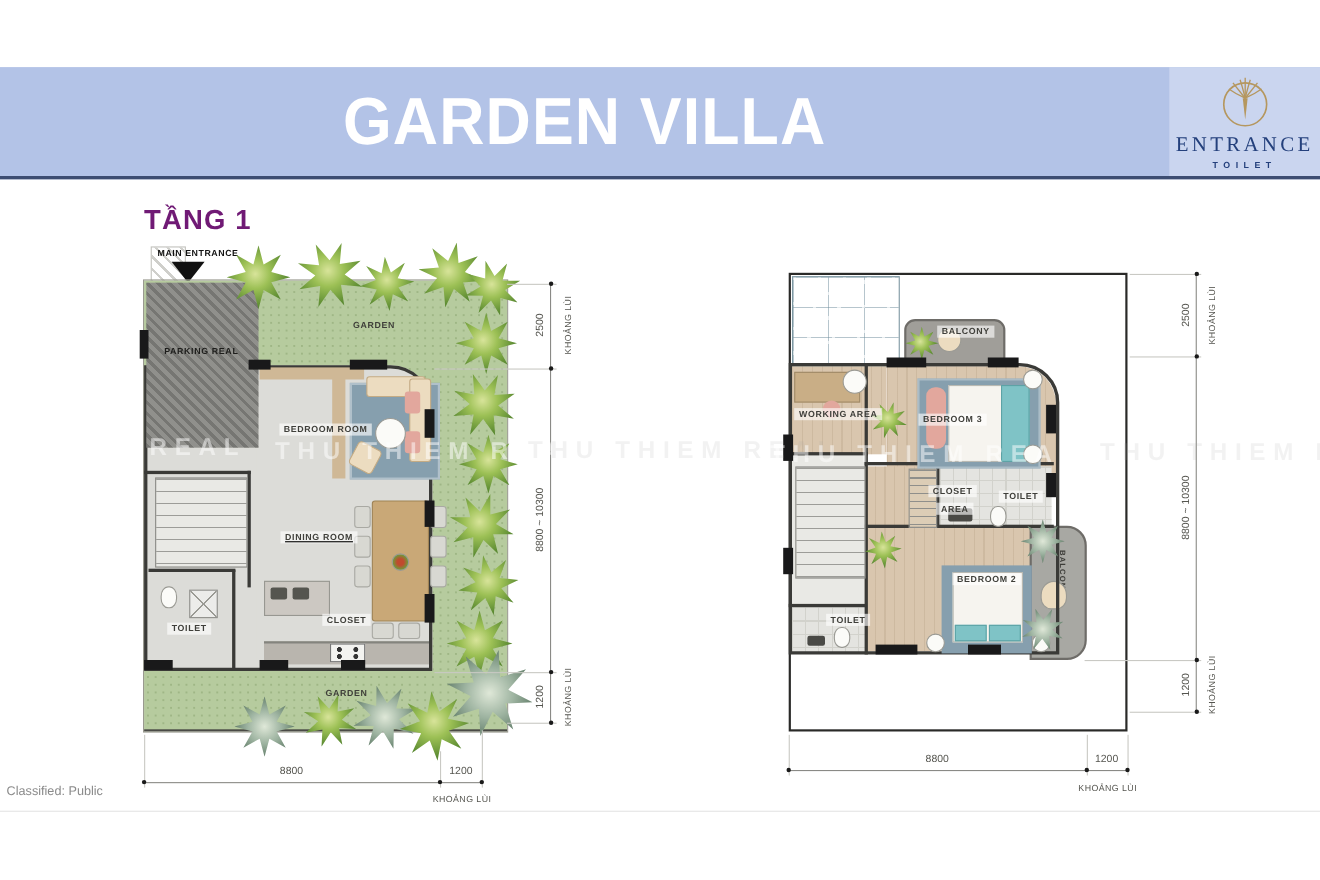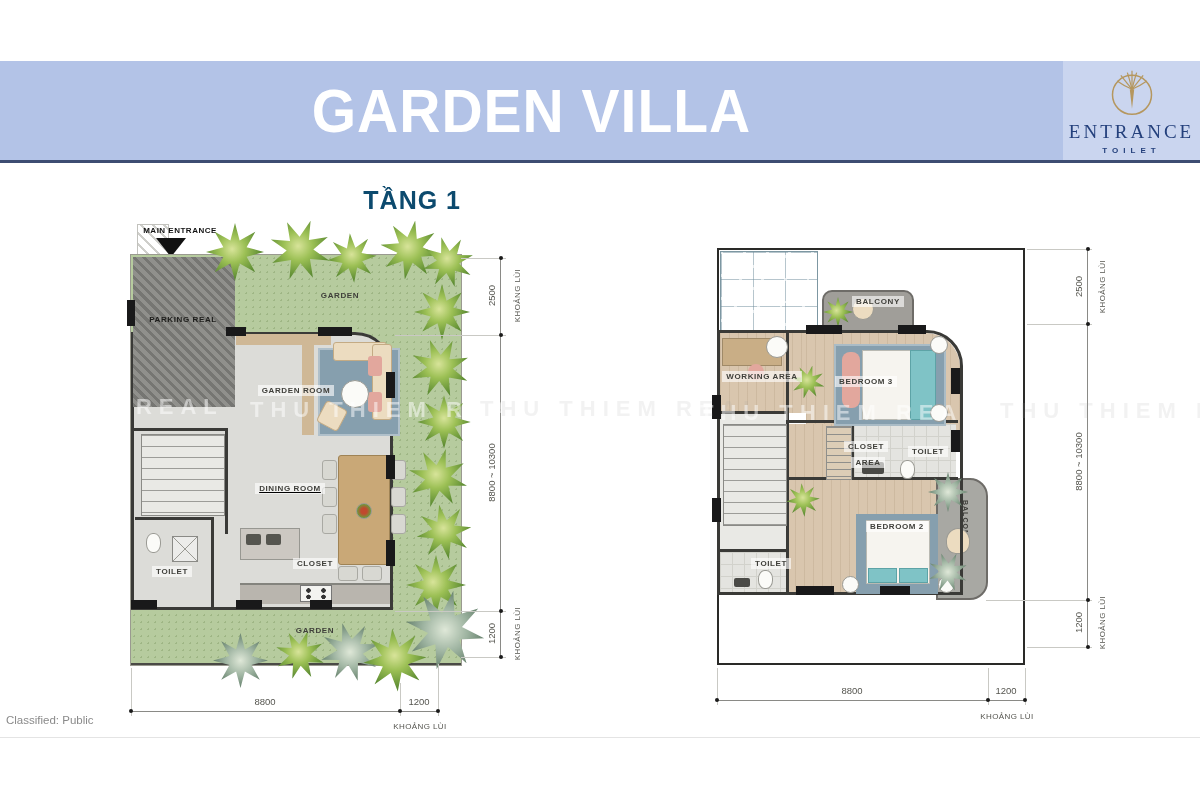"TẦNG 1" .floor-title { color: #0c4a6e -> #701a75; text-align: right -> left }
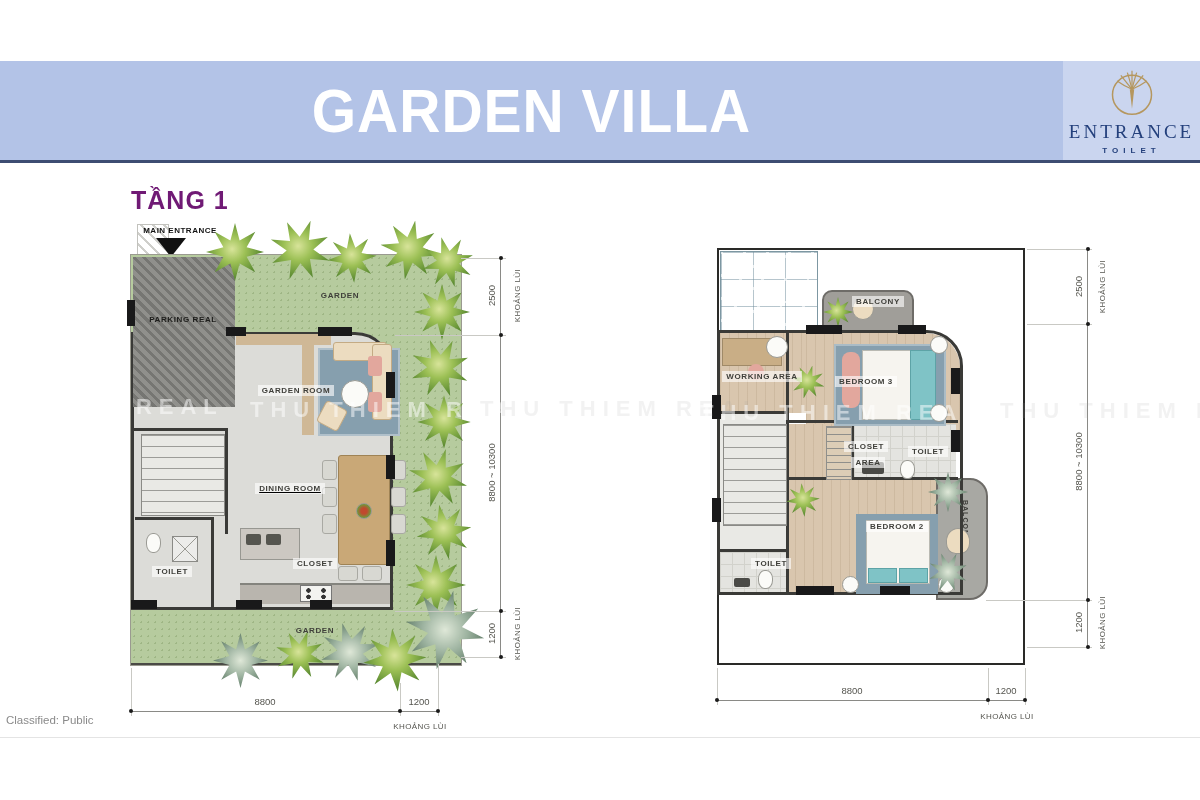"GARDEN ROOM" span.lbl { text: GARDEN -> BEDROOM }
